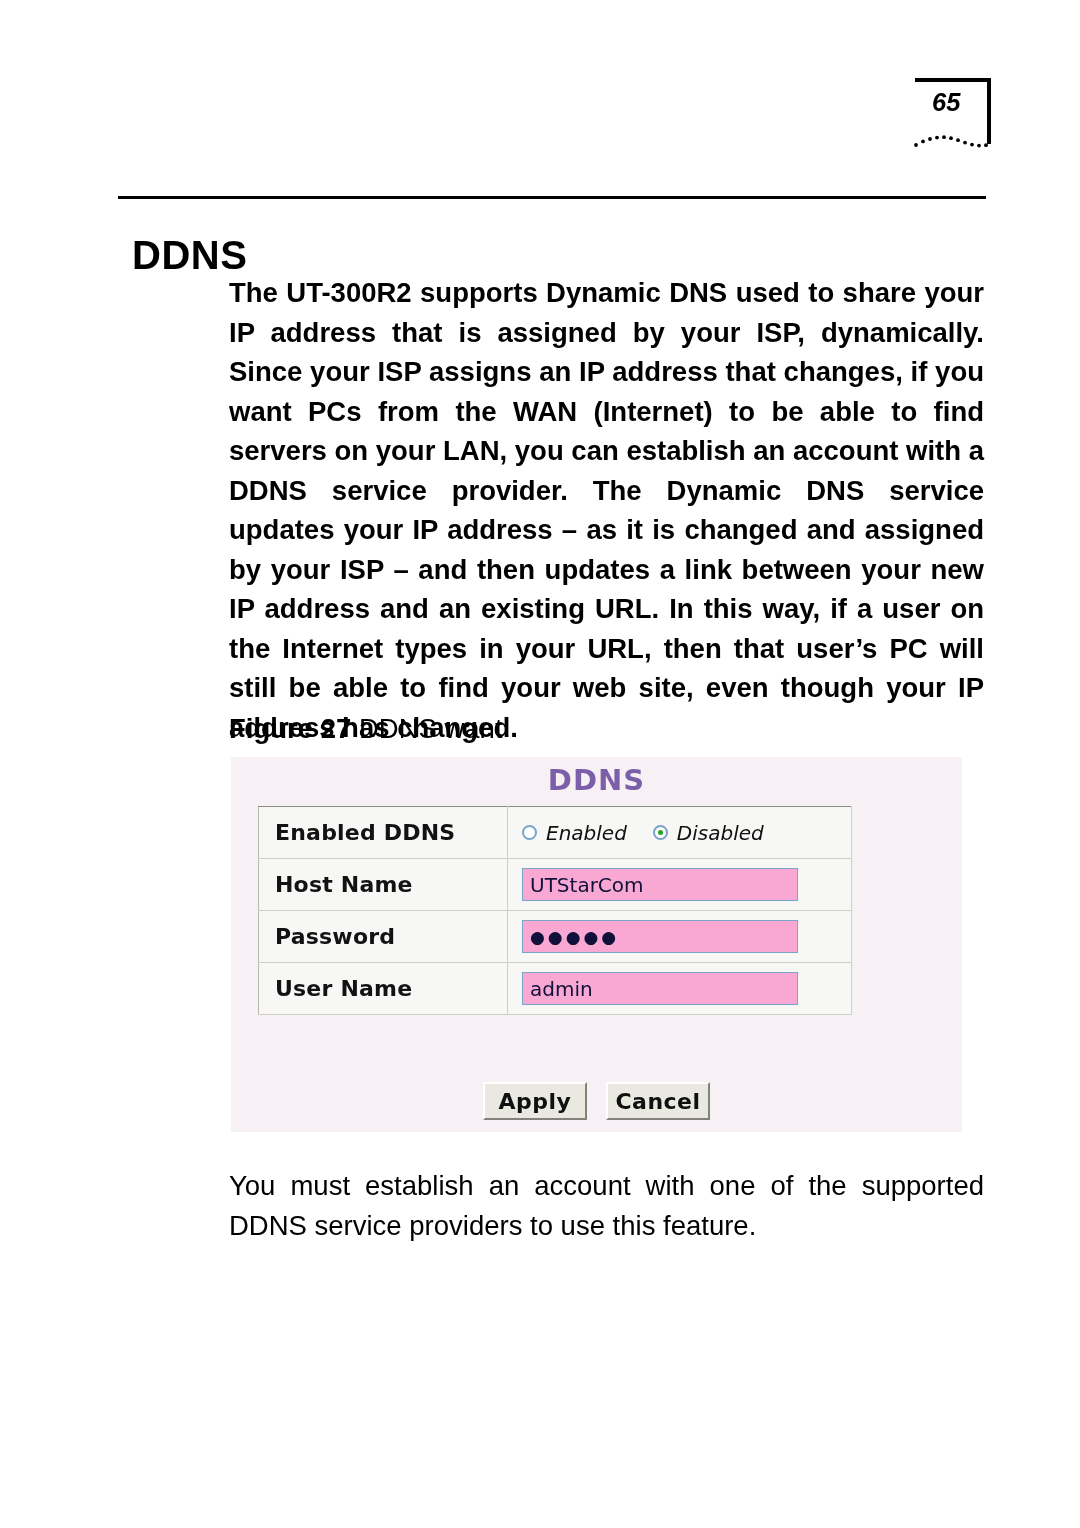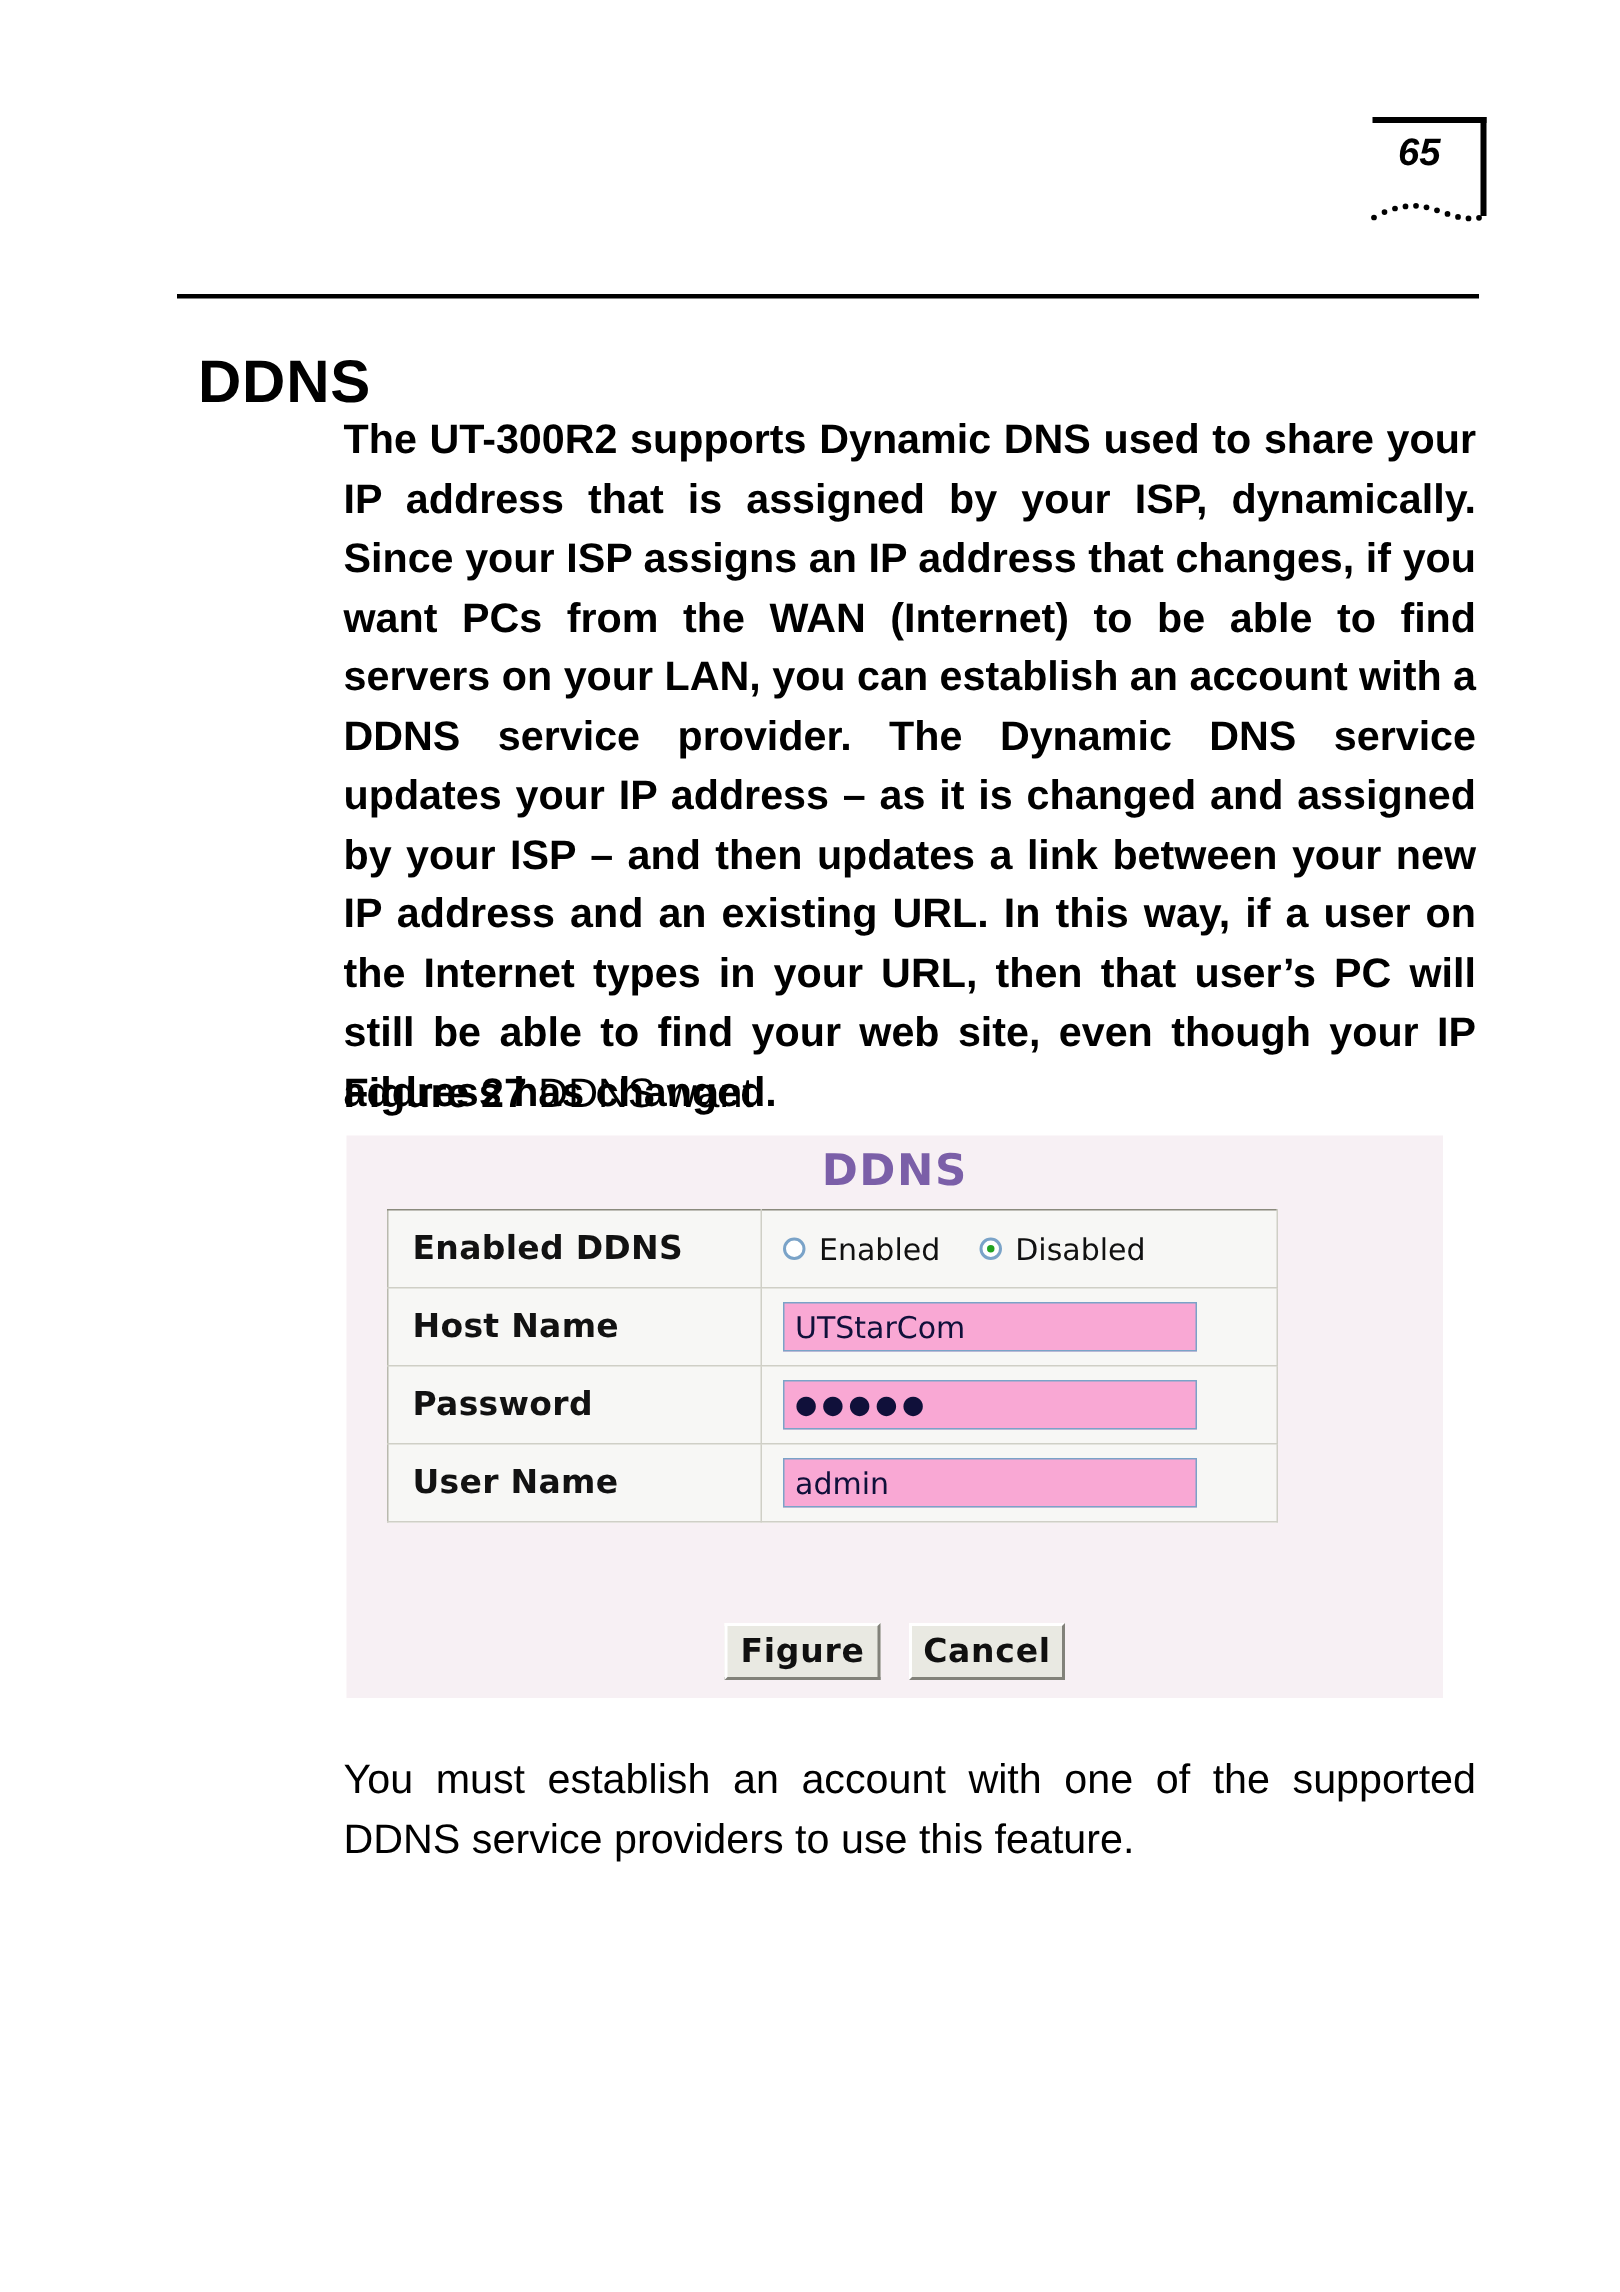"Enabled" .radio-group { font-style: none -> italic }
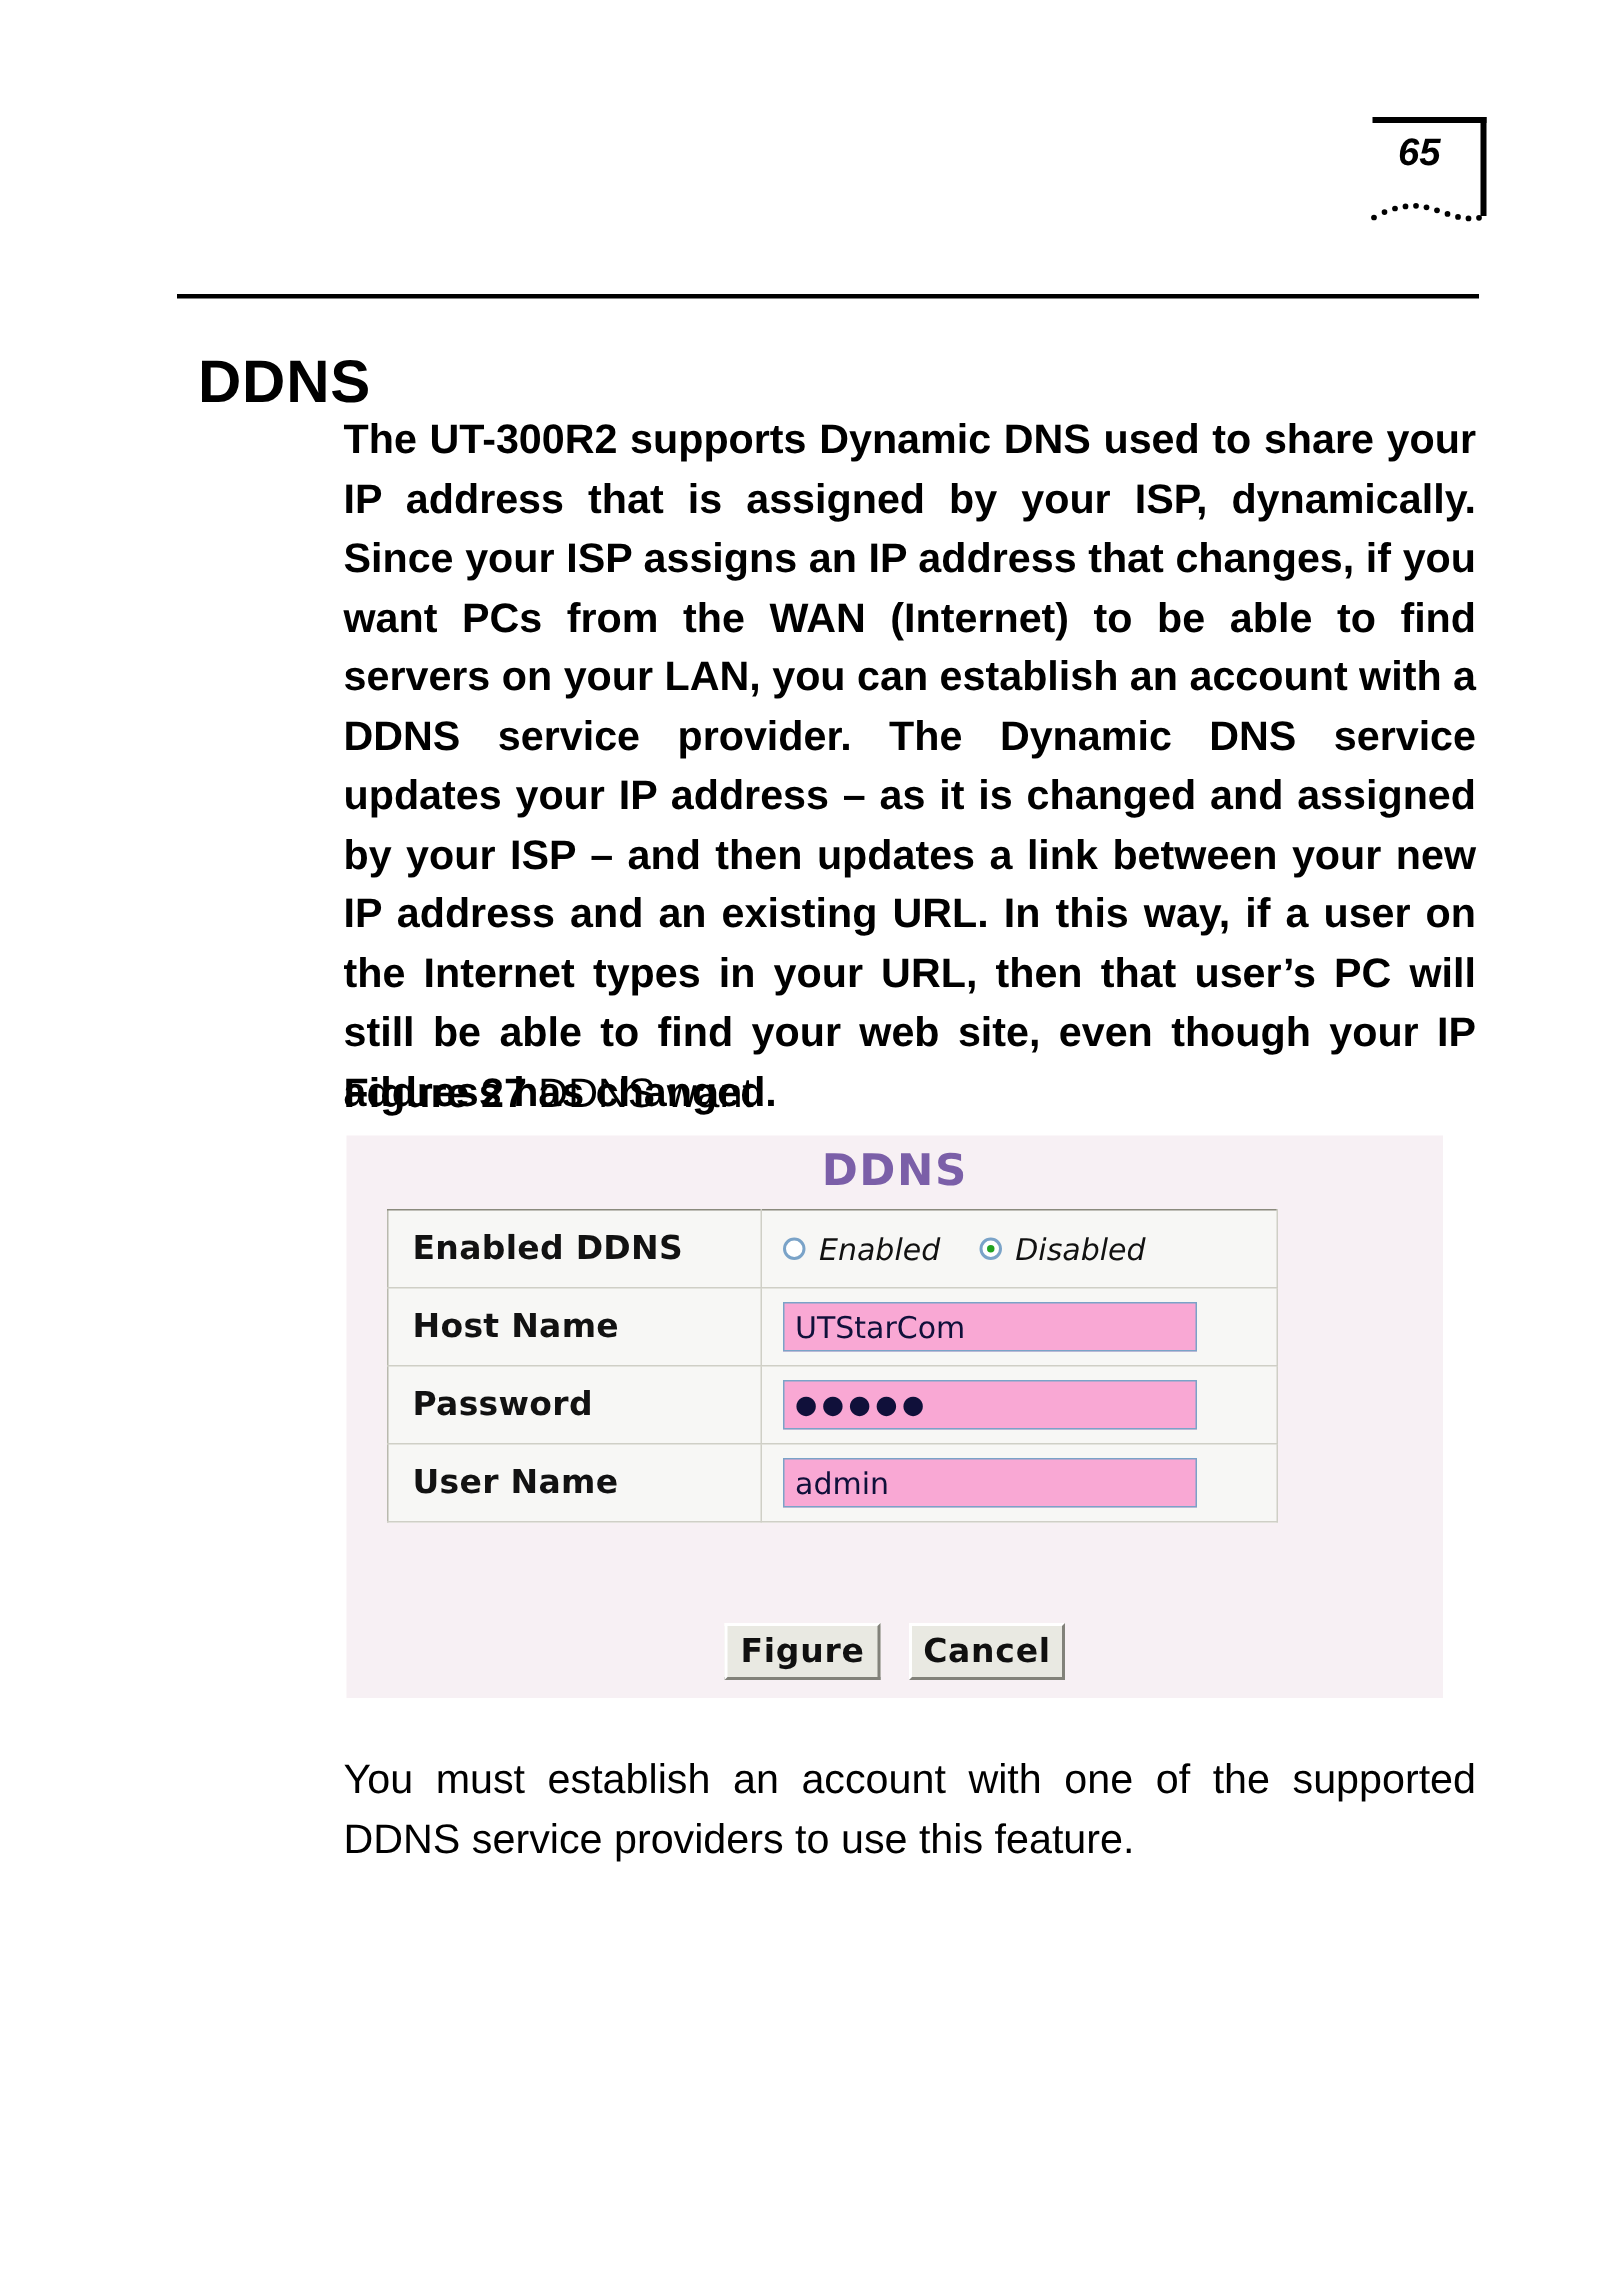"Figure" div.shot-btn { text: Figure -> Apply }
